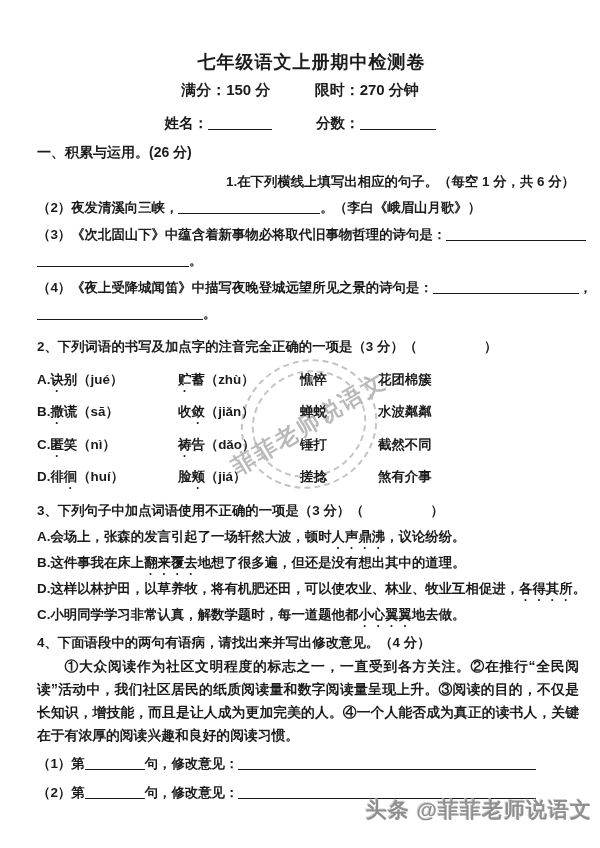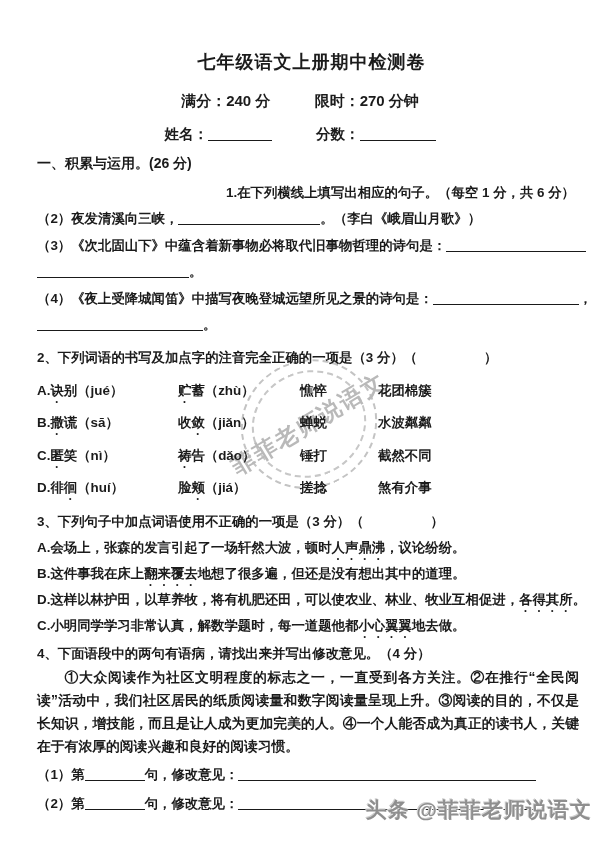"七年级语文上册期中检测卷" .title { margin-bottom: 17px -> 6px }
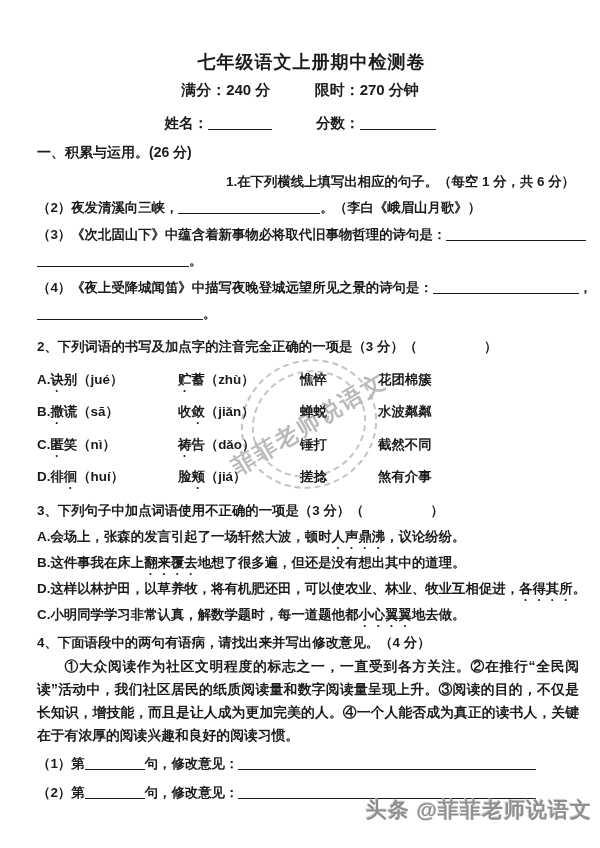"240 分" span { text: 240 -> 150 }
